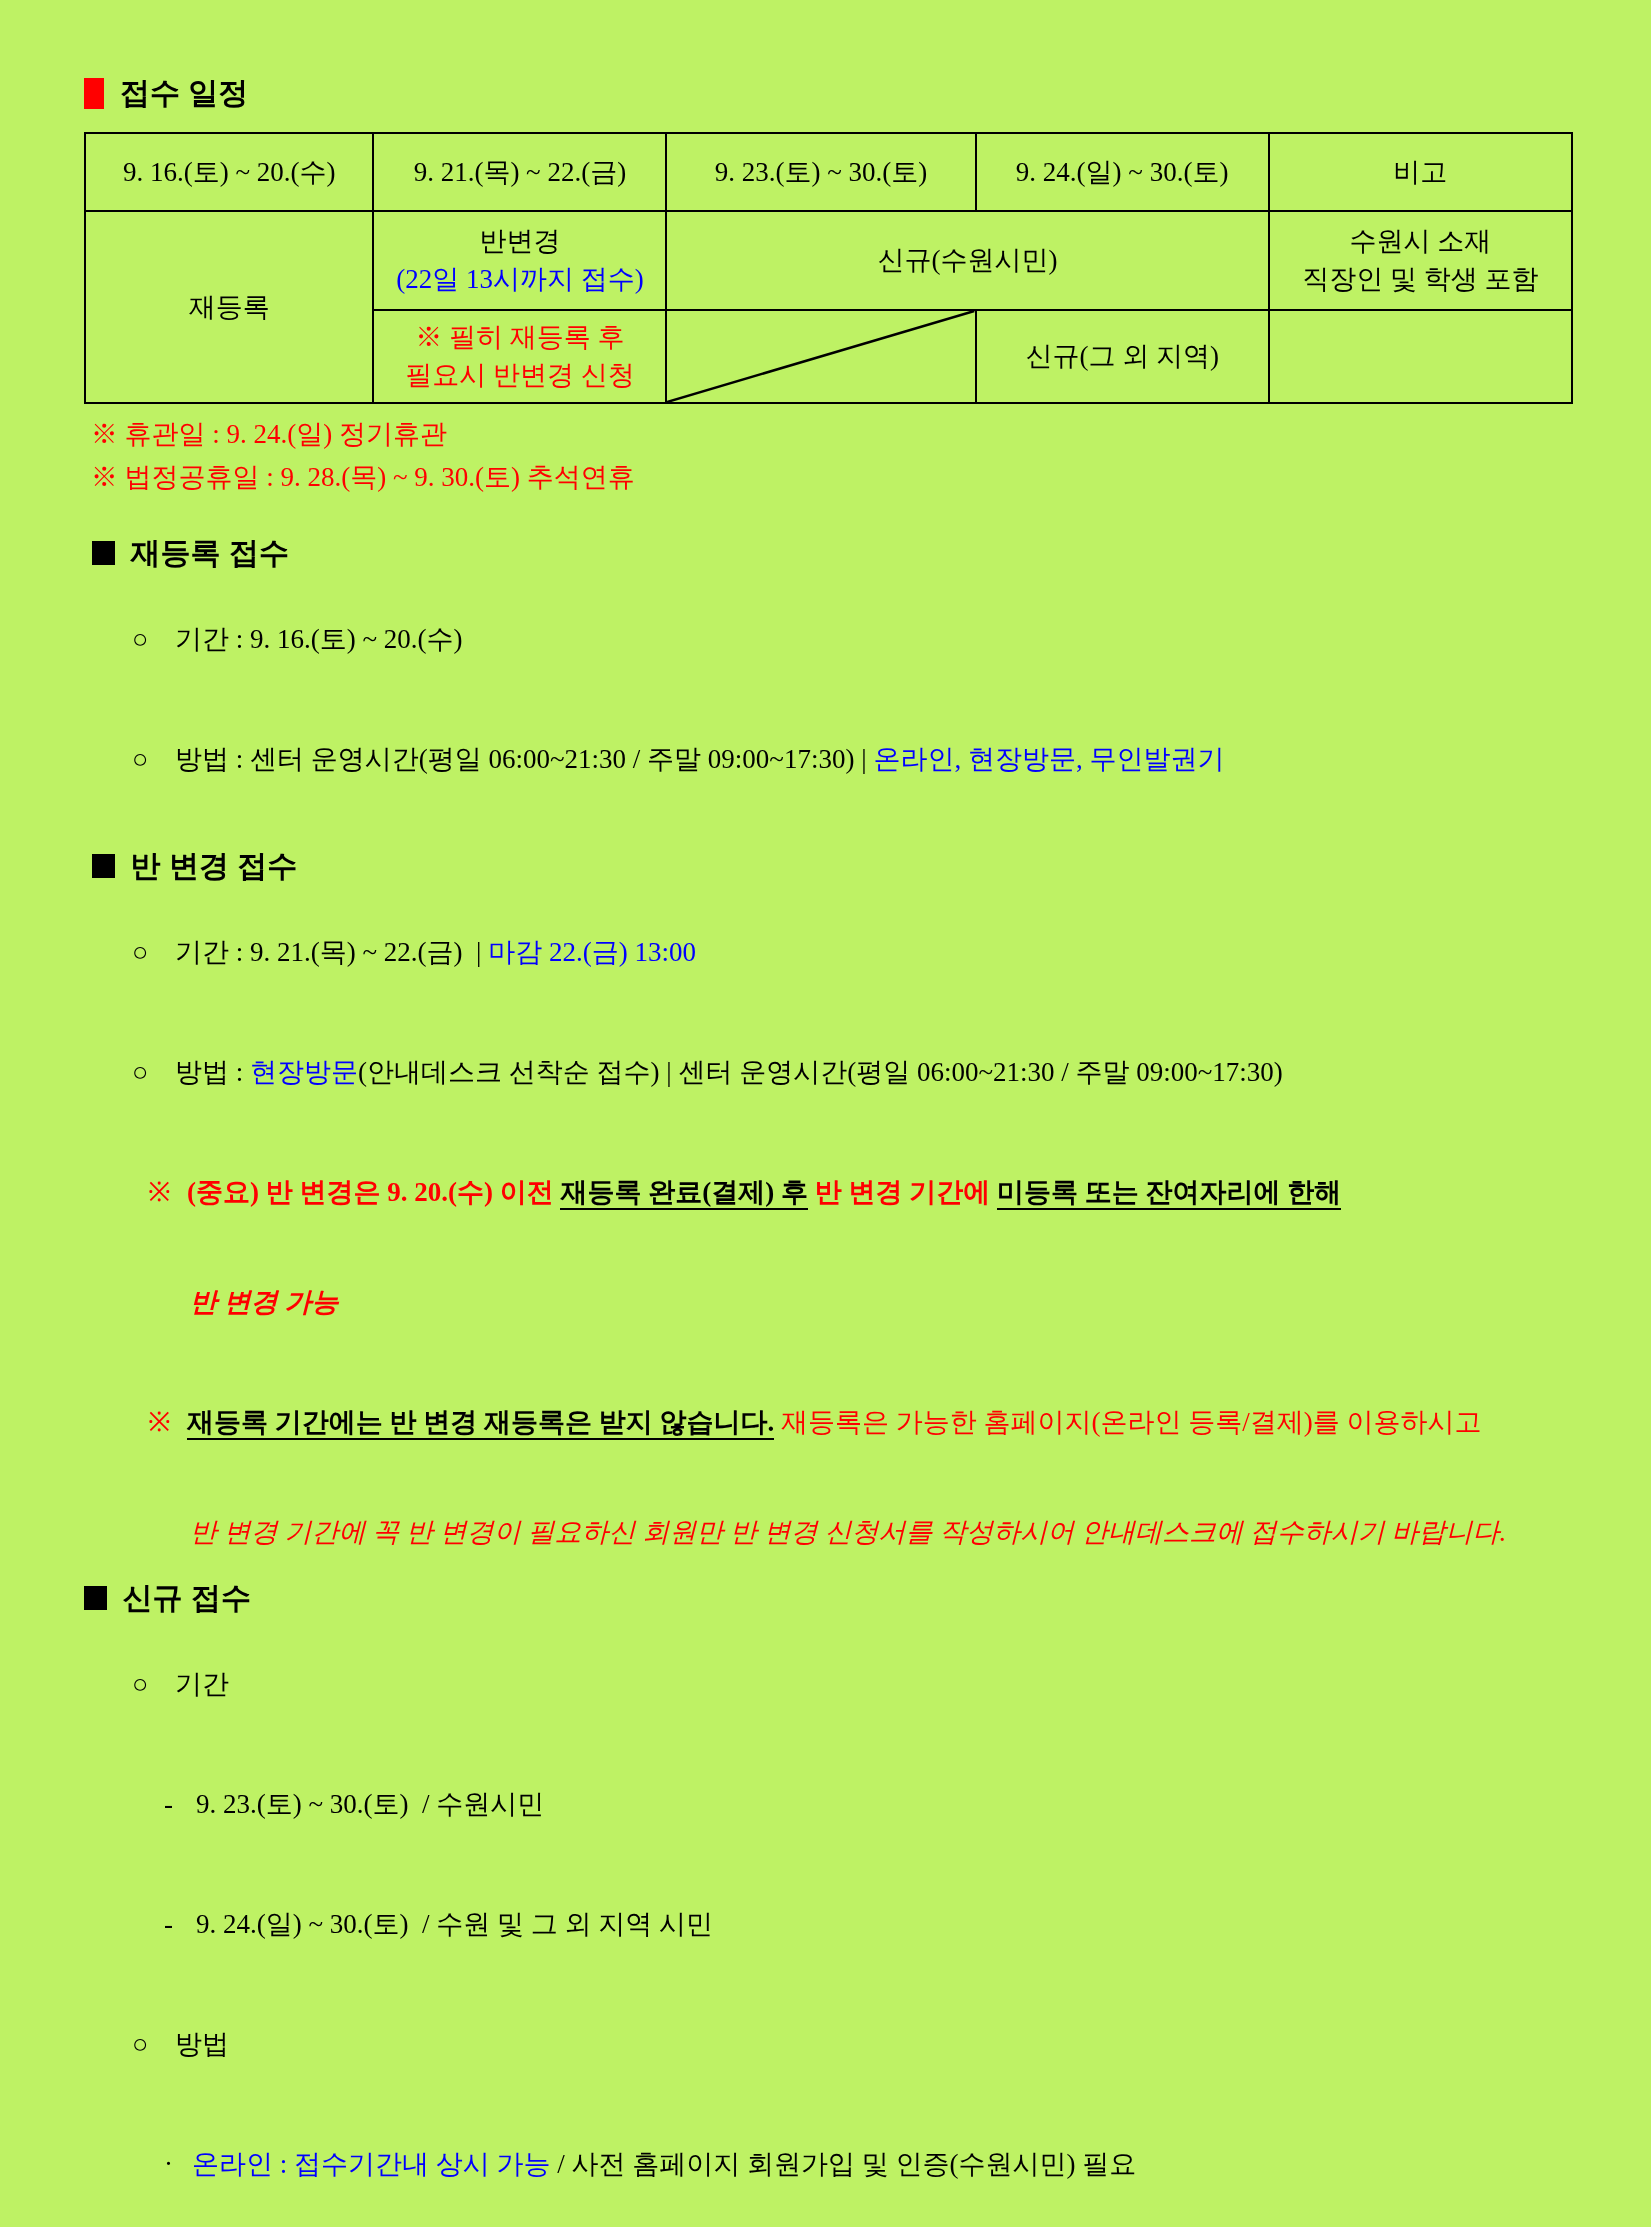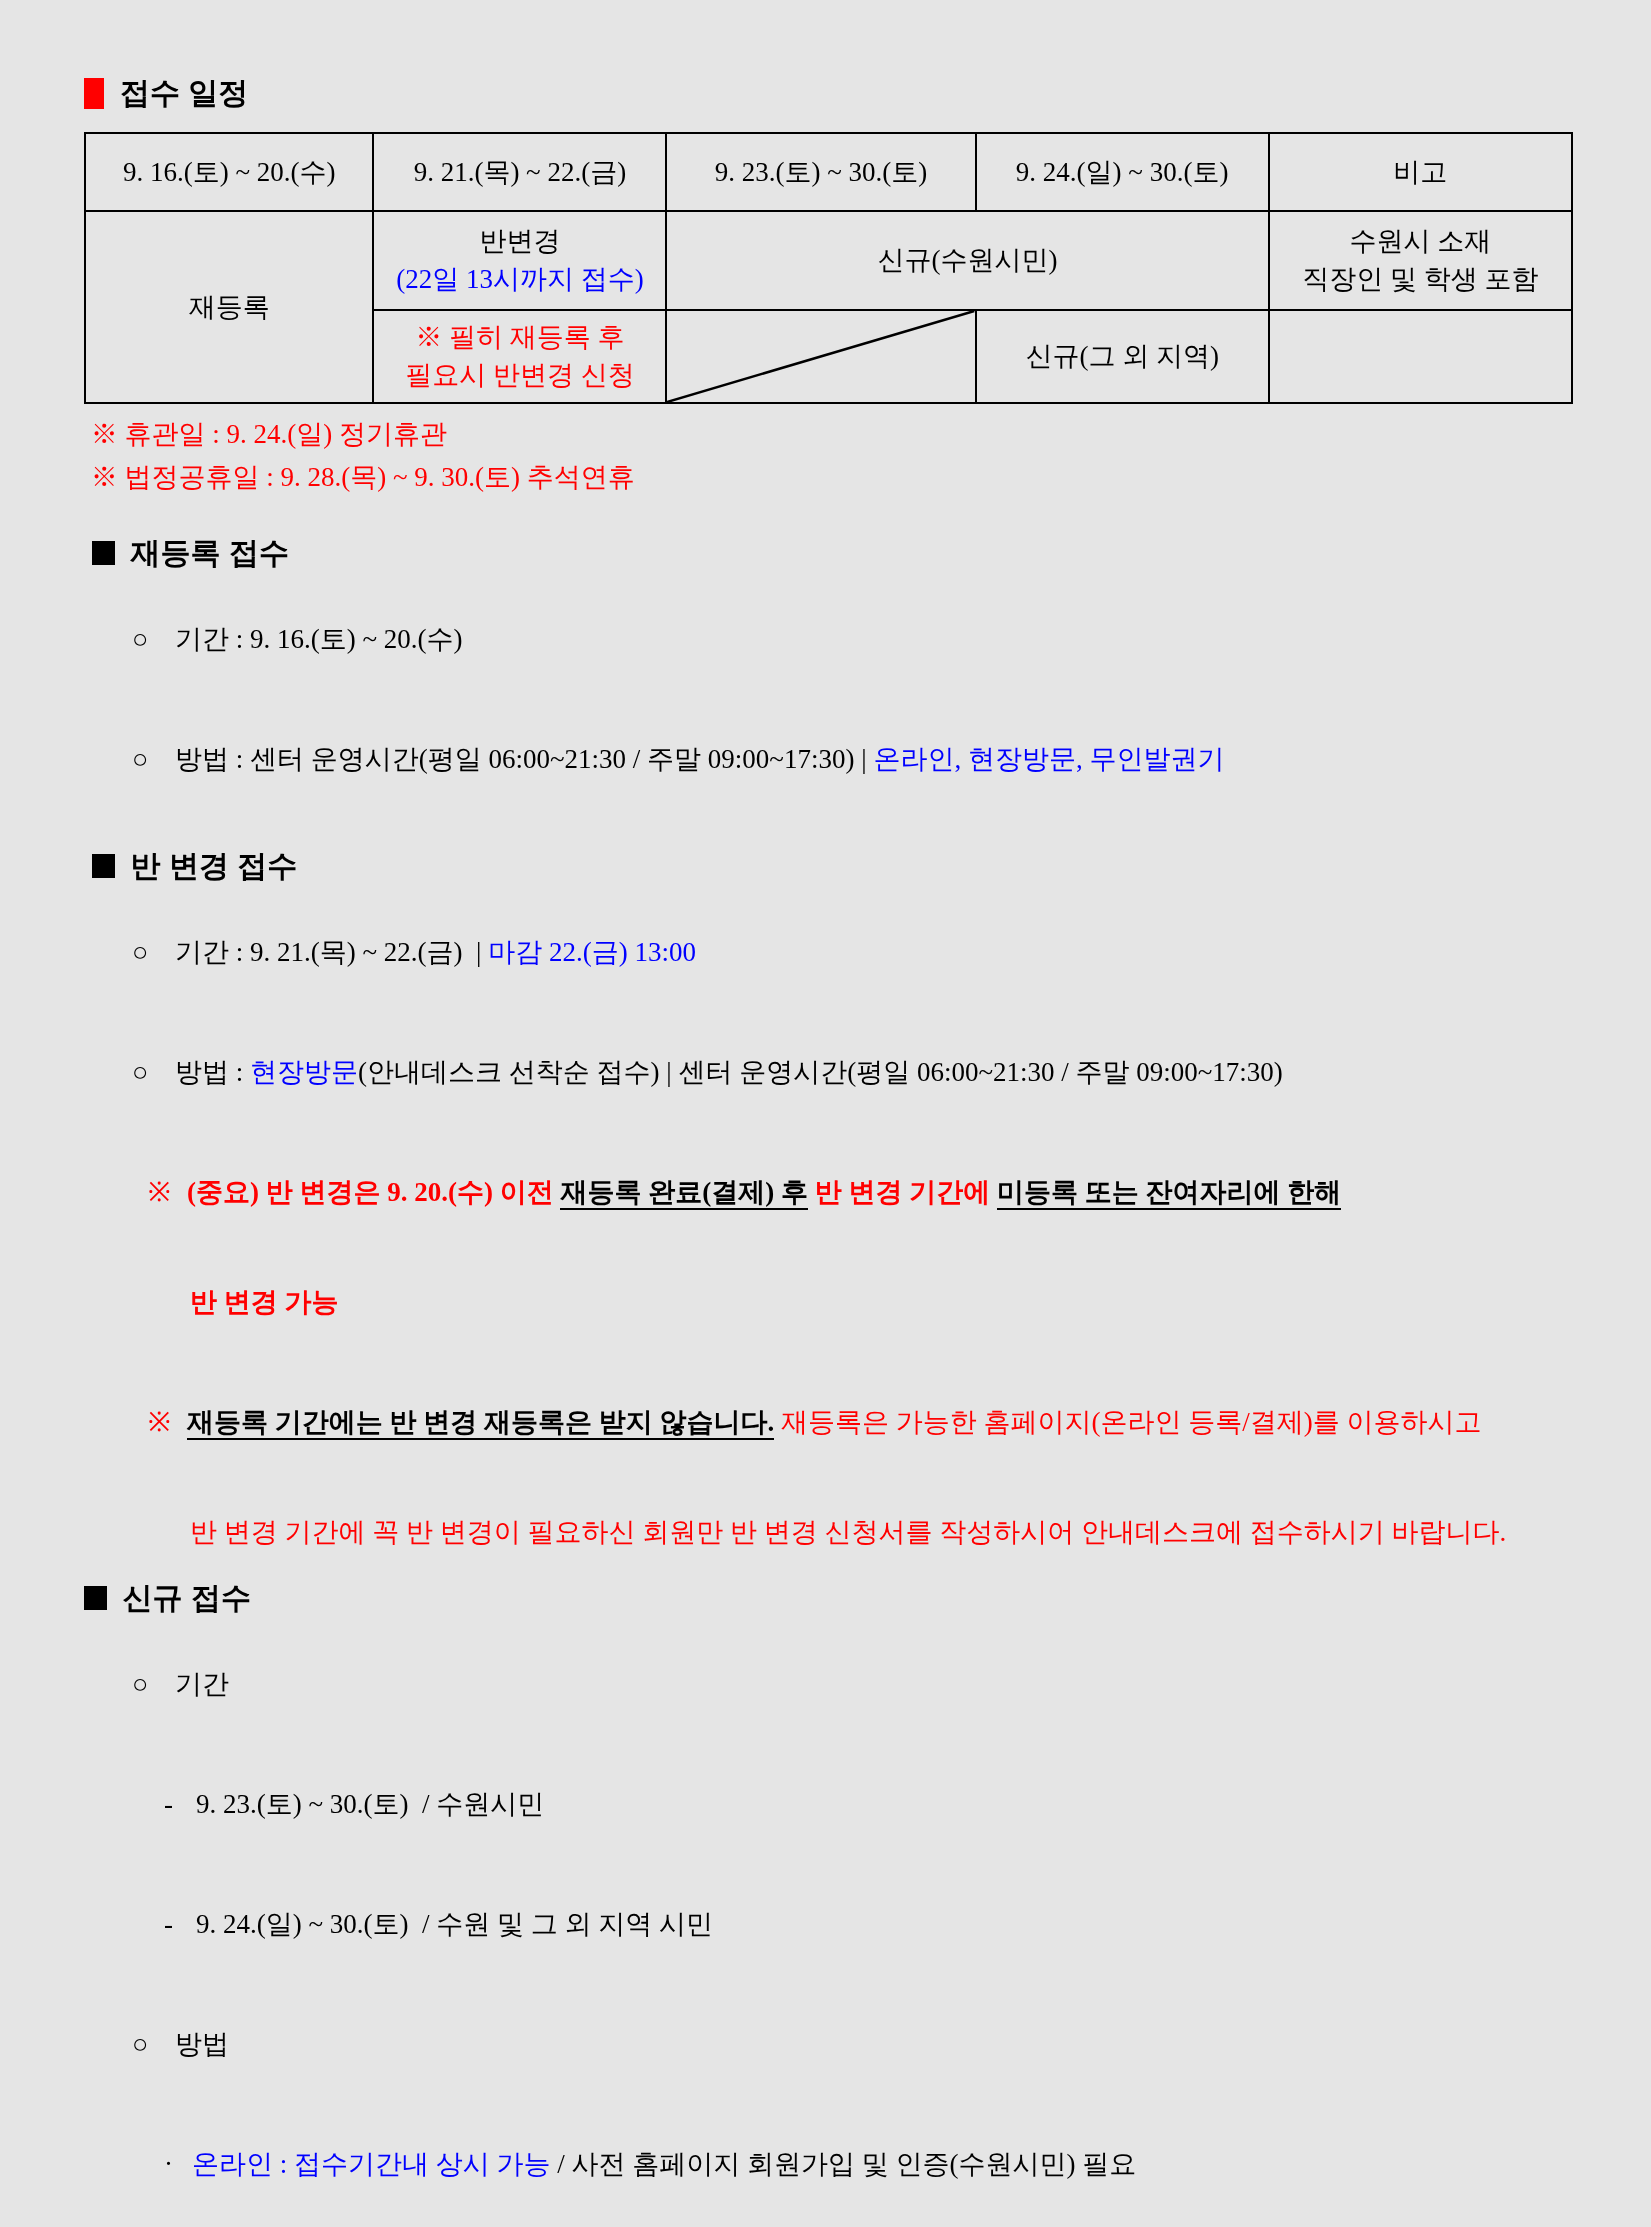"접수 일정" .page { background: #e5e5e5 -> #bef264 }
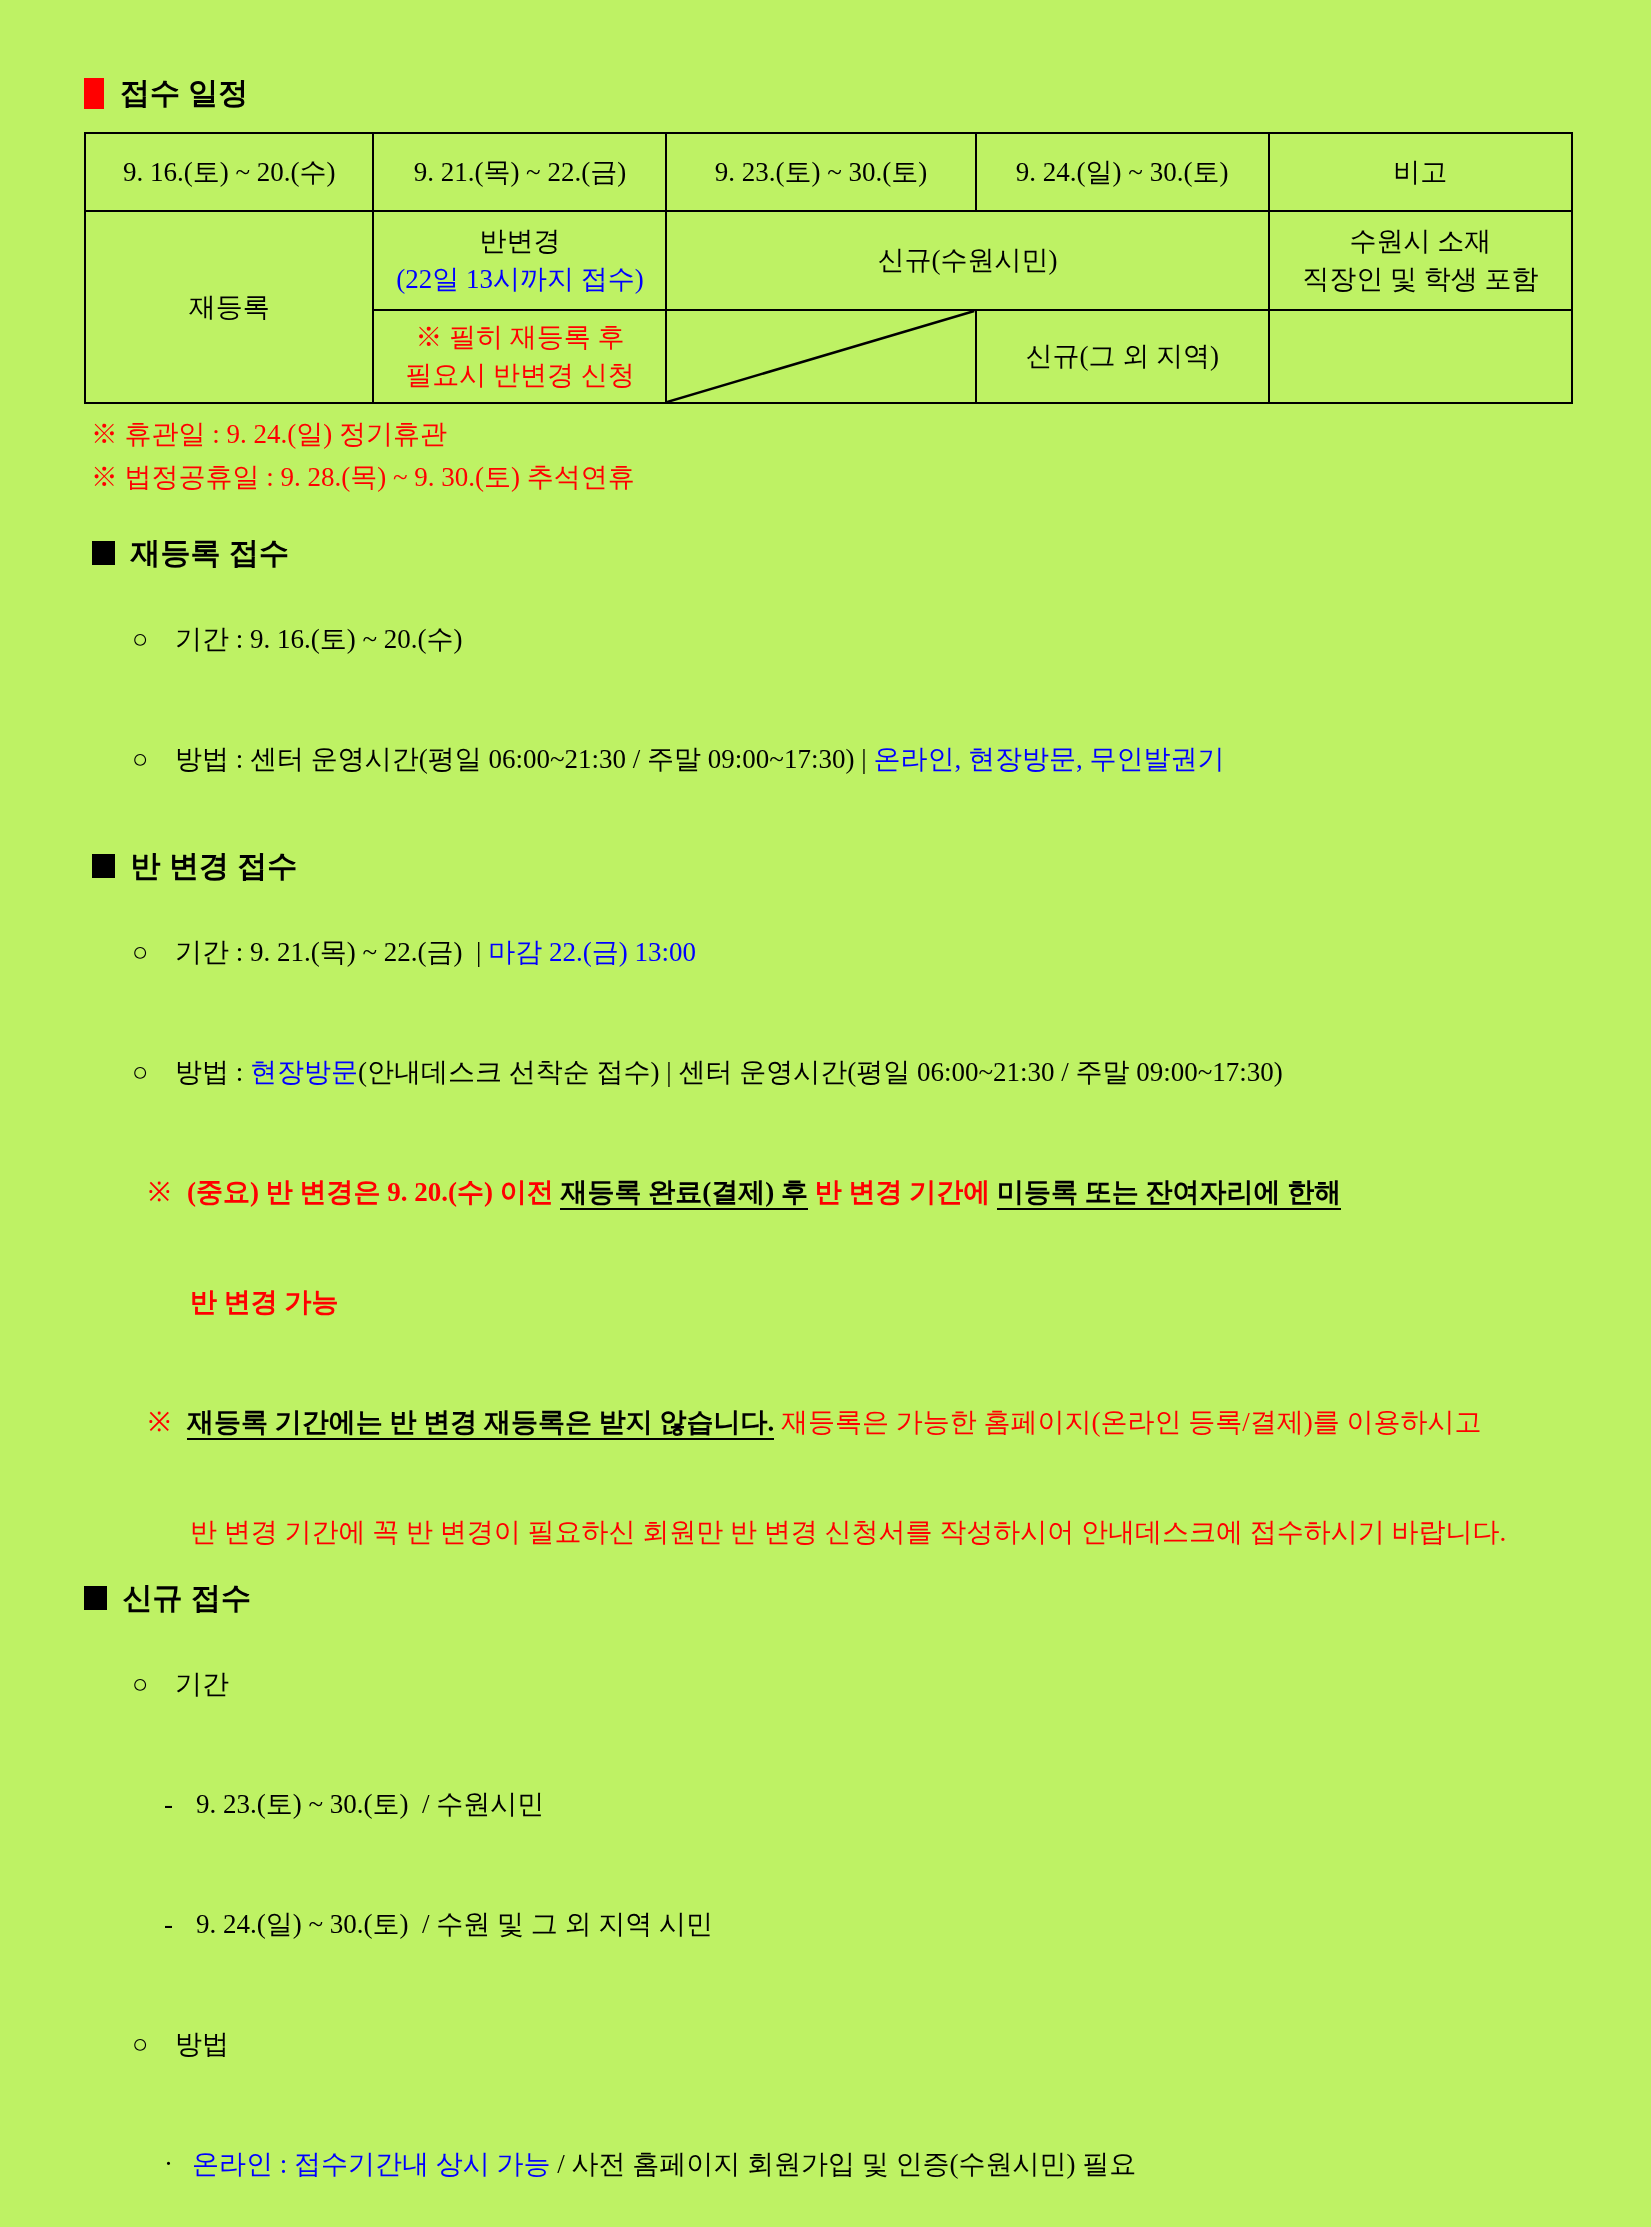"반 변경 가능" .ind-cont { font-style: none -> italic }
